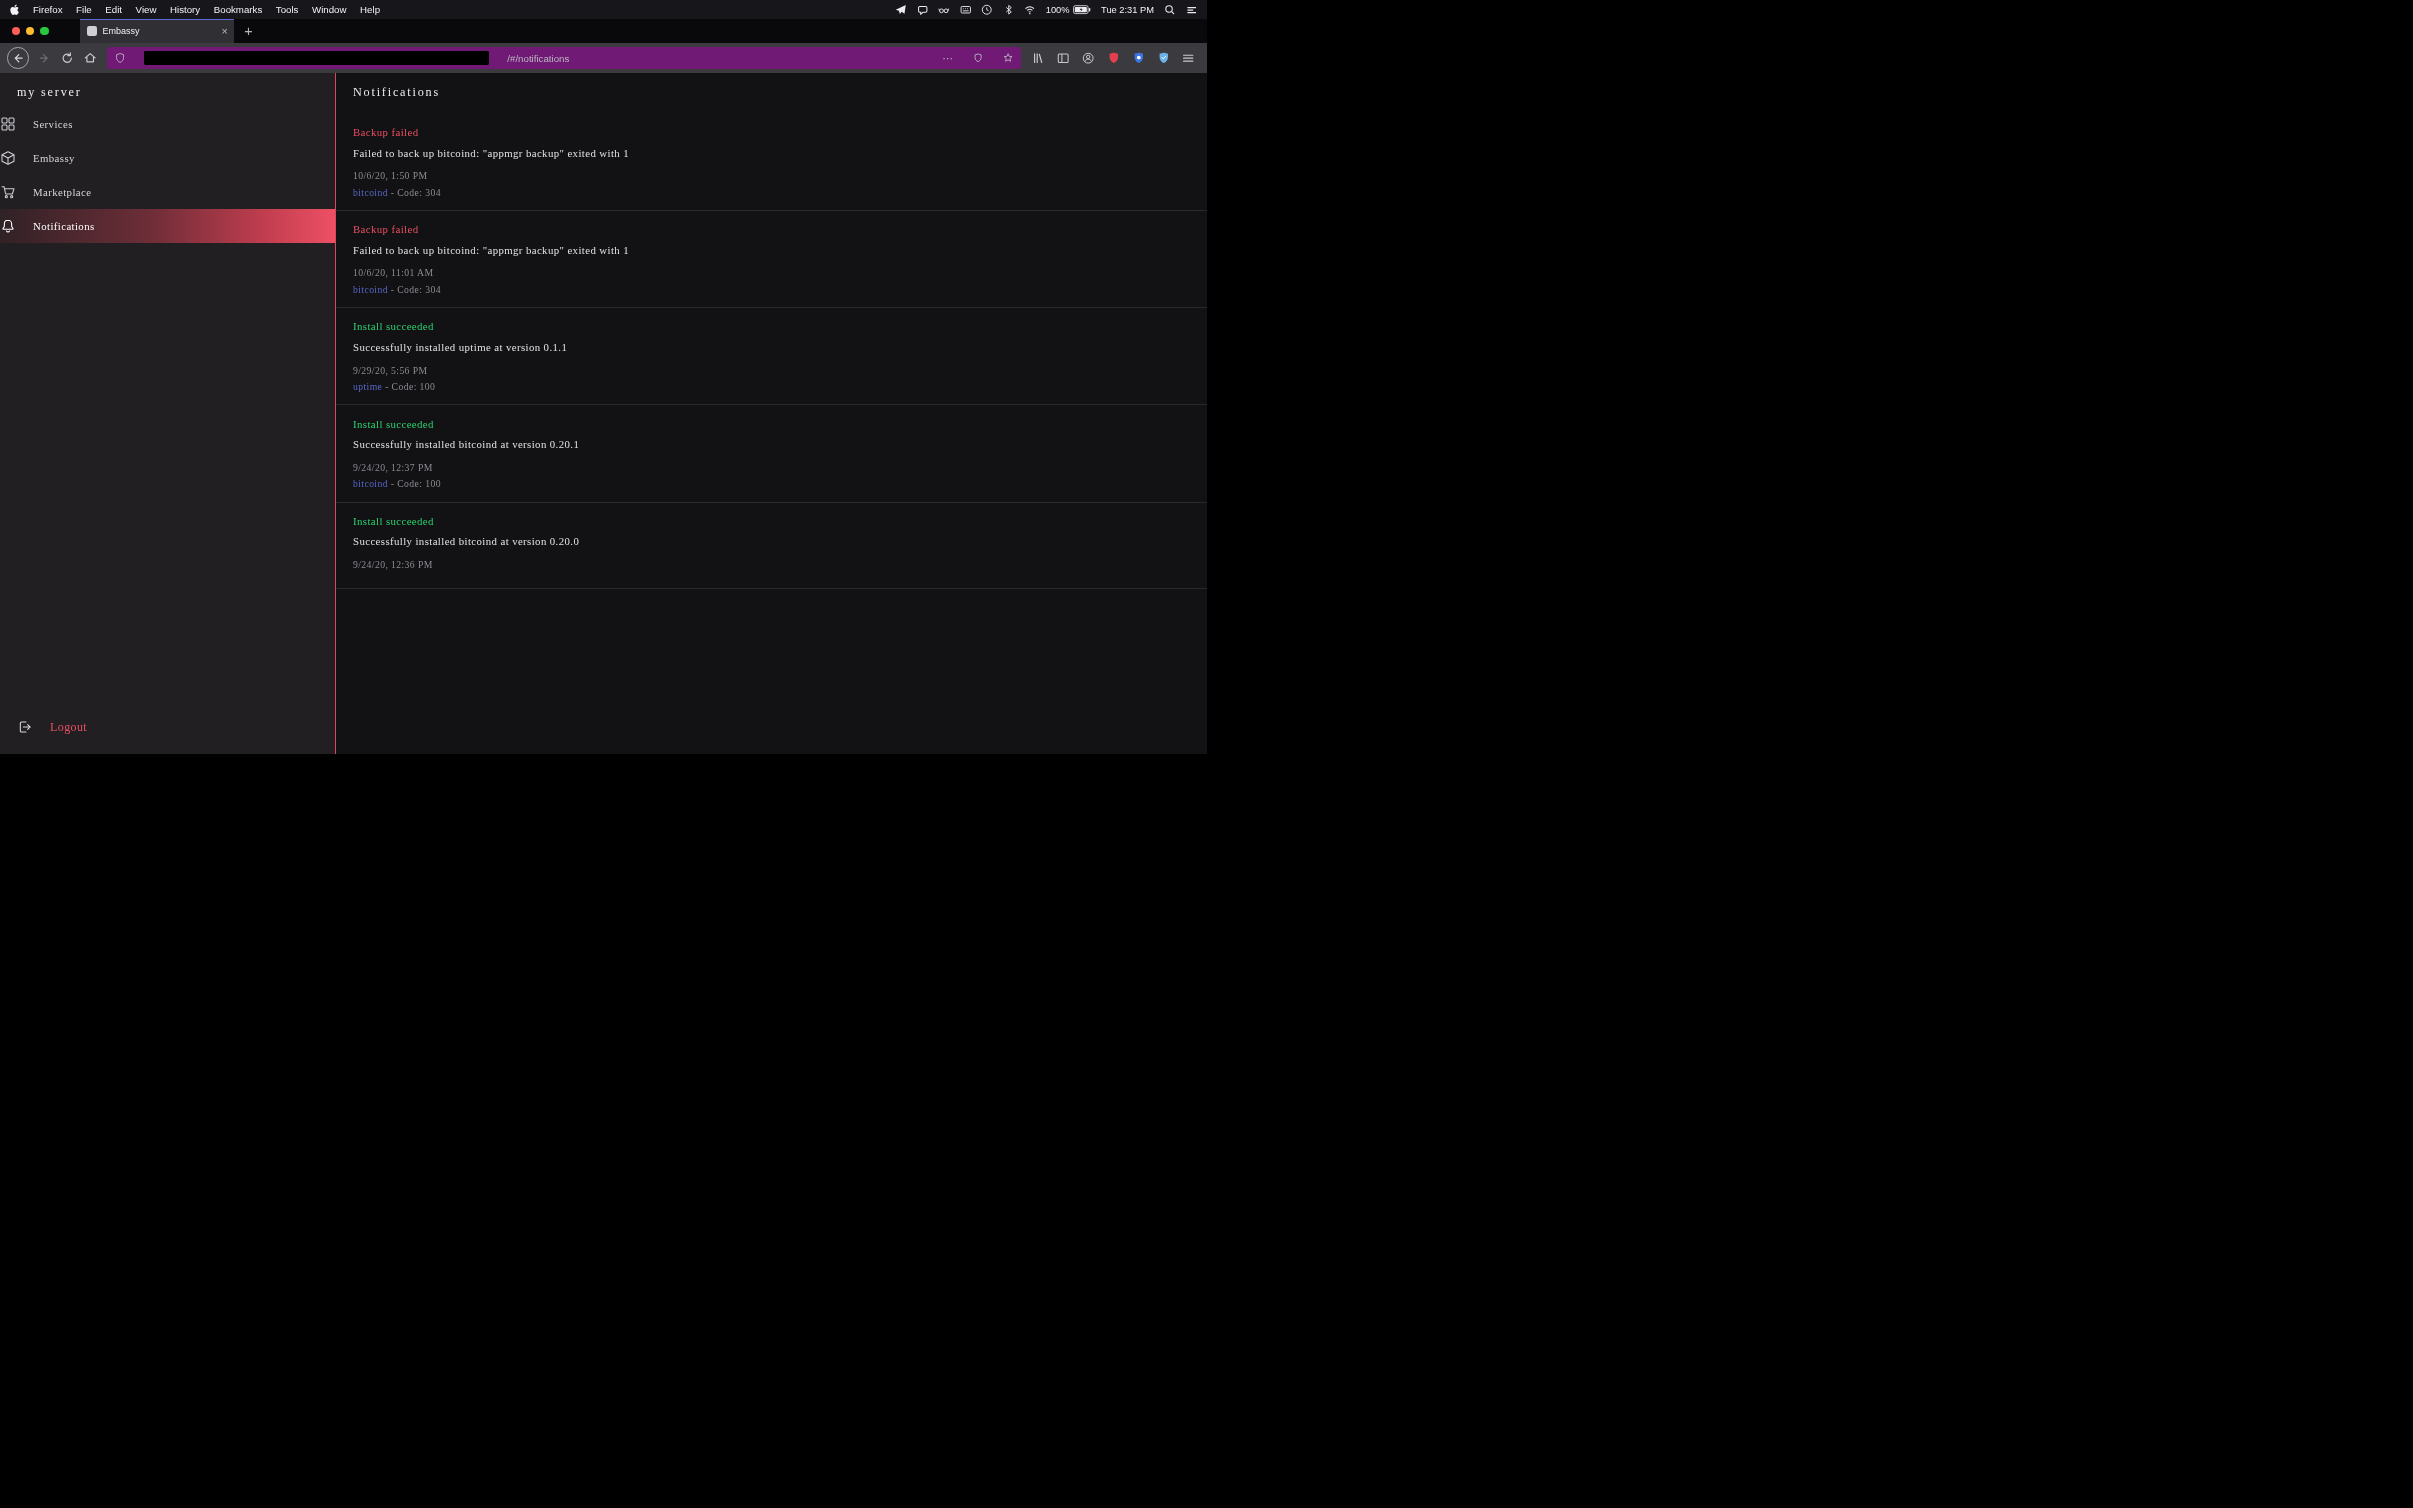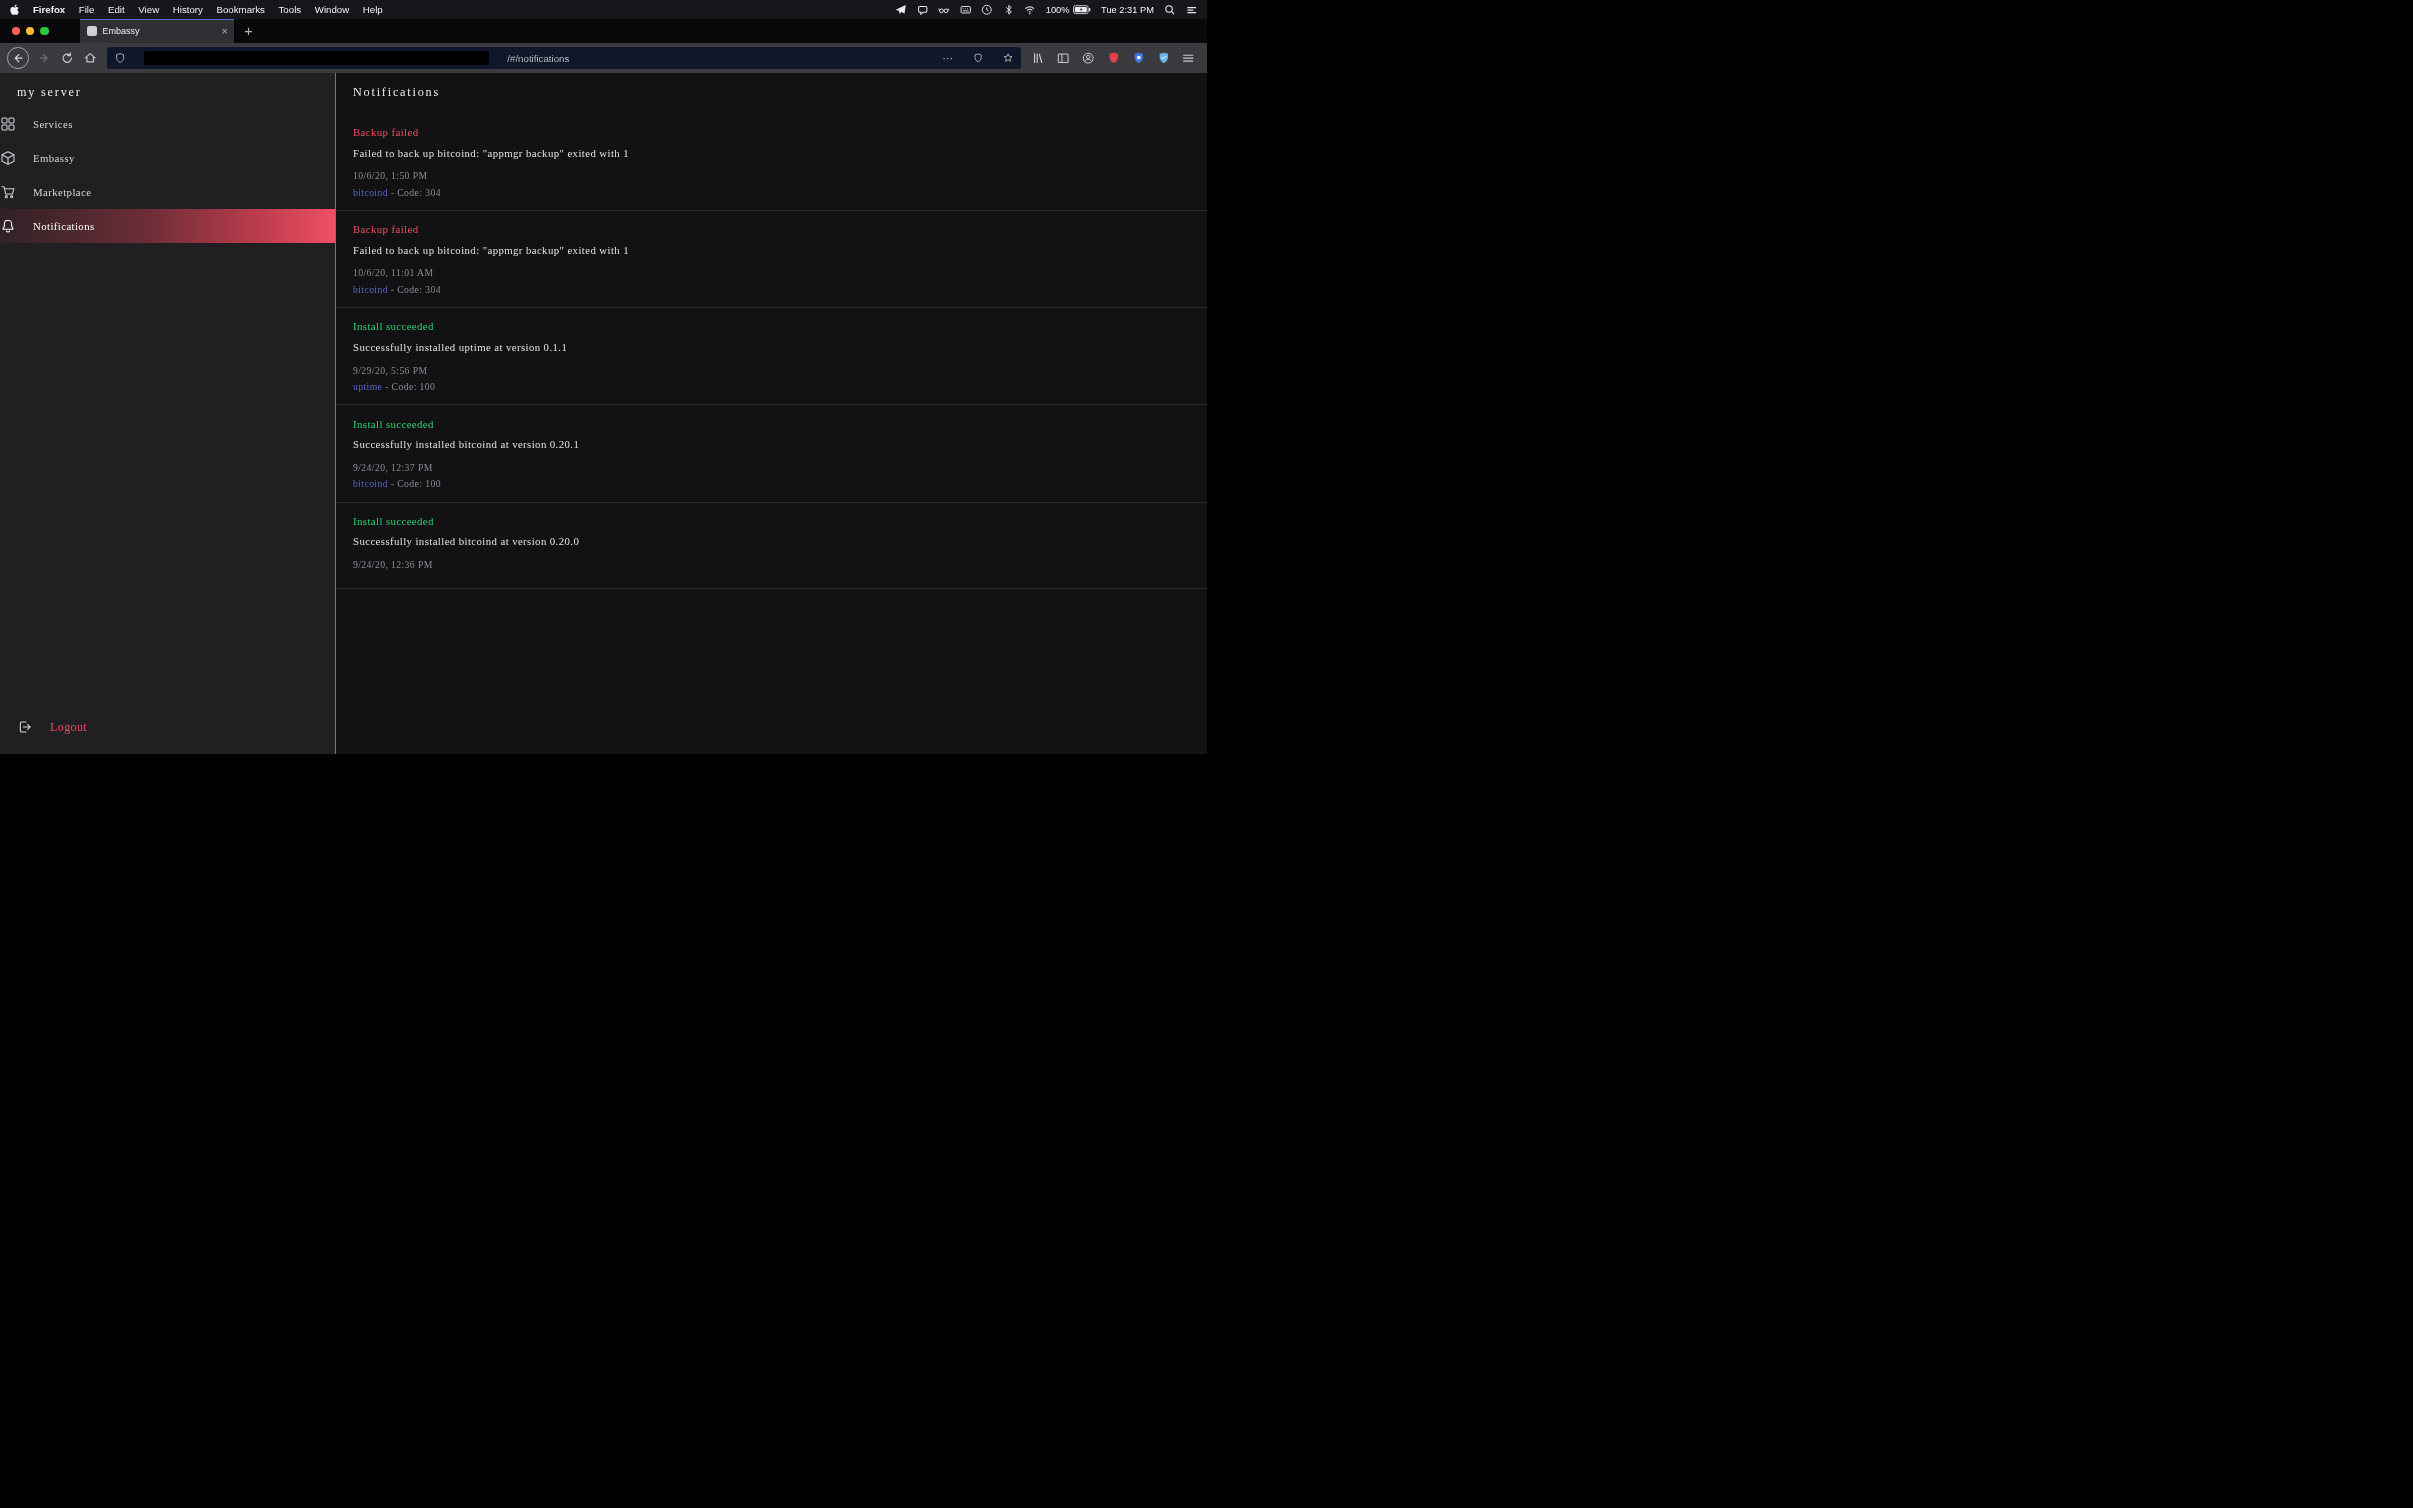"Firefox" .app-name { font-weight: 700 -> 400 }
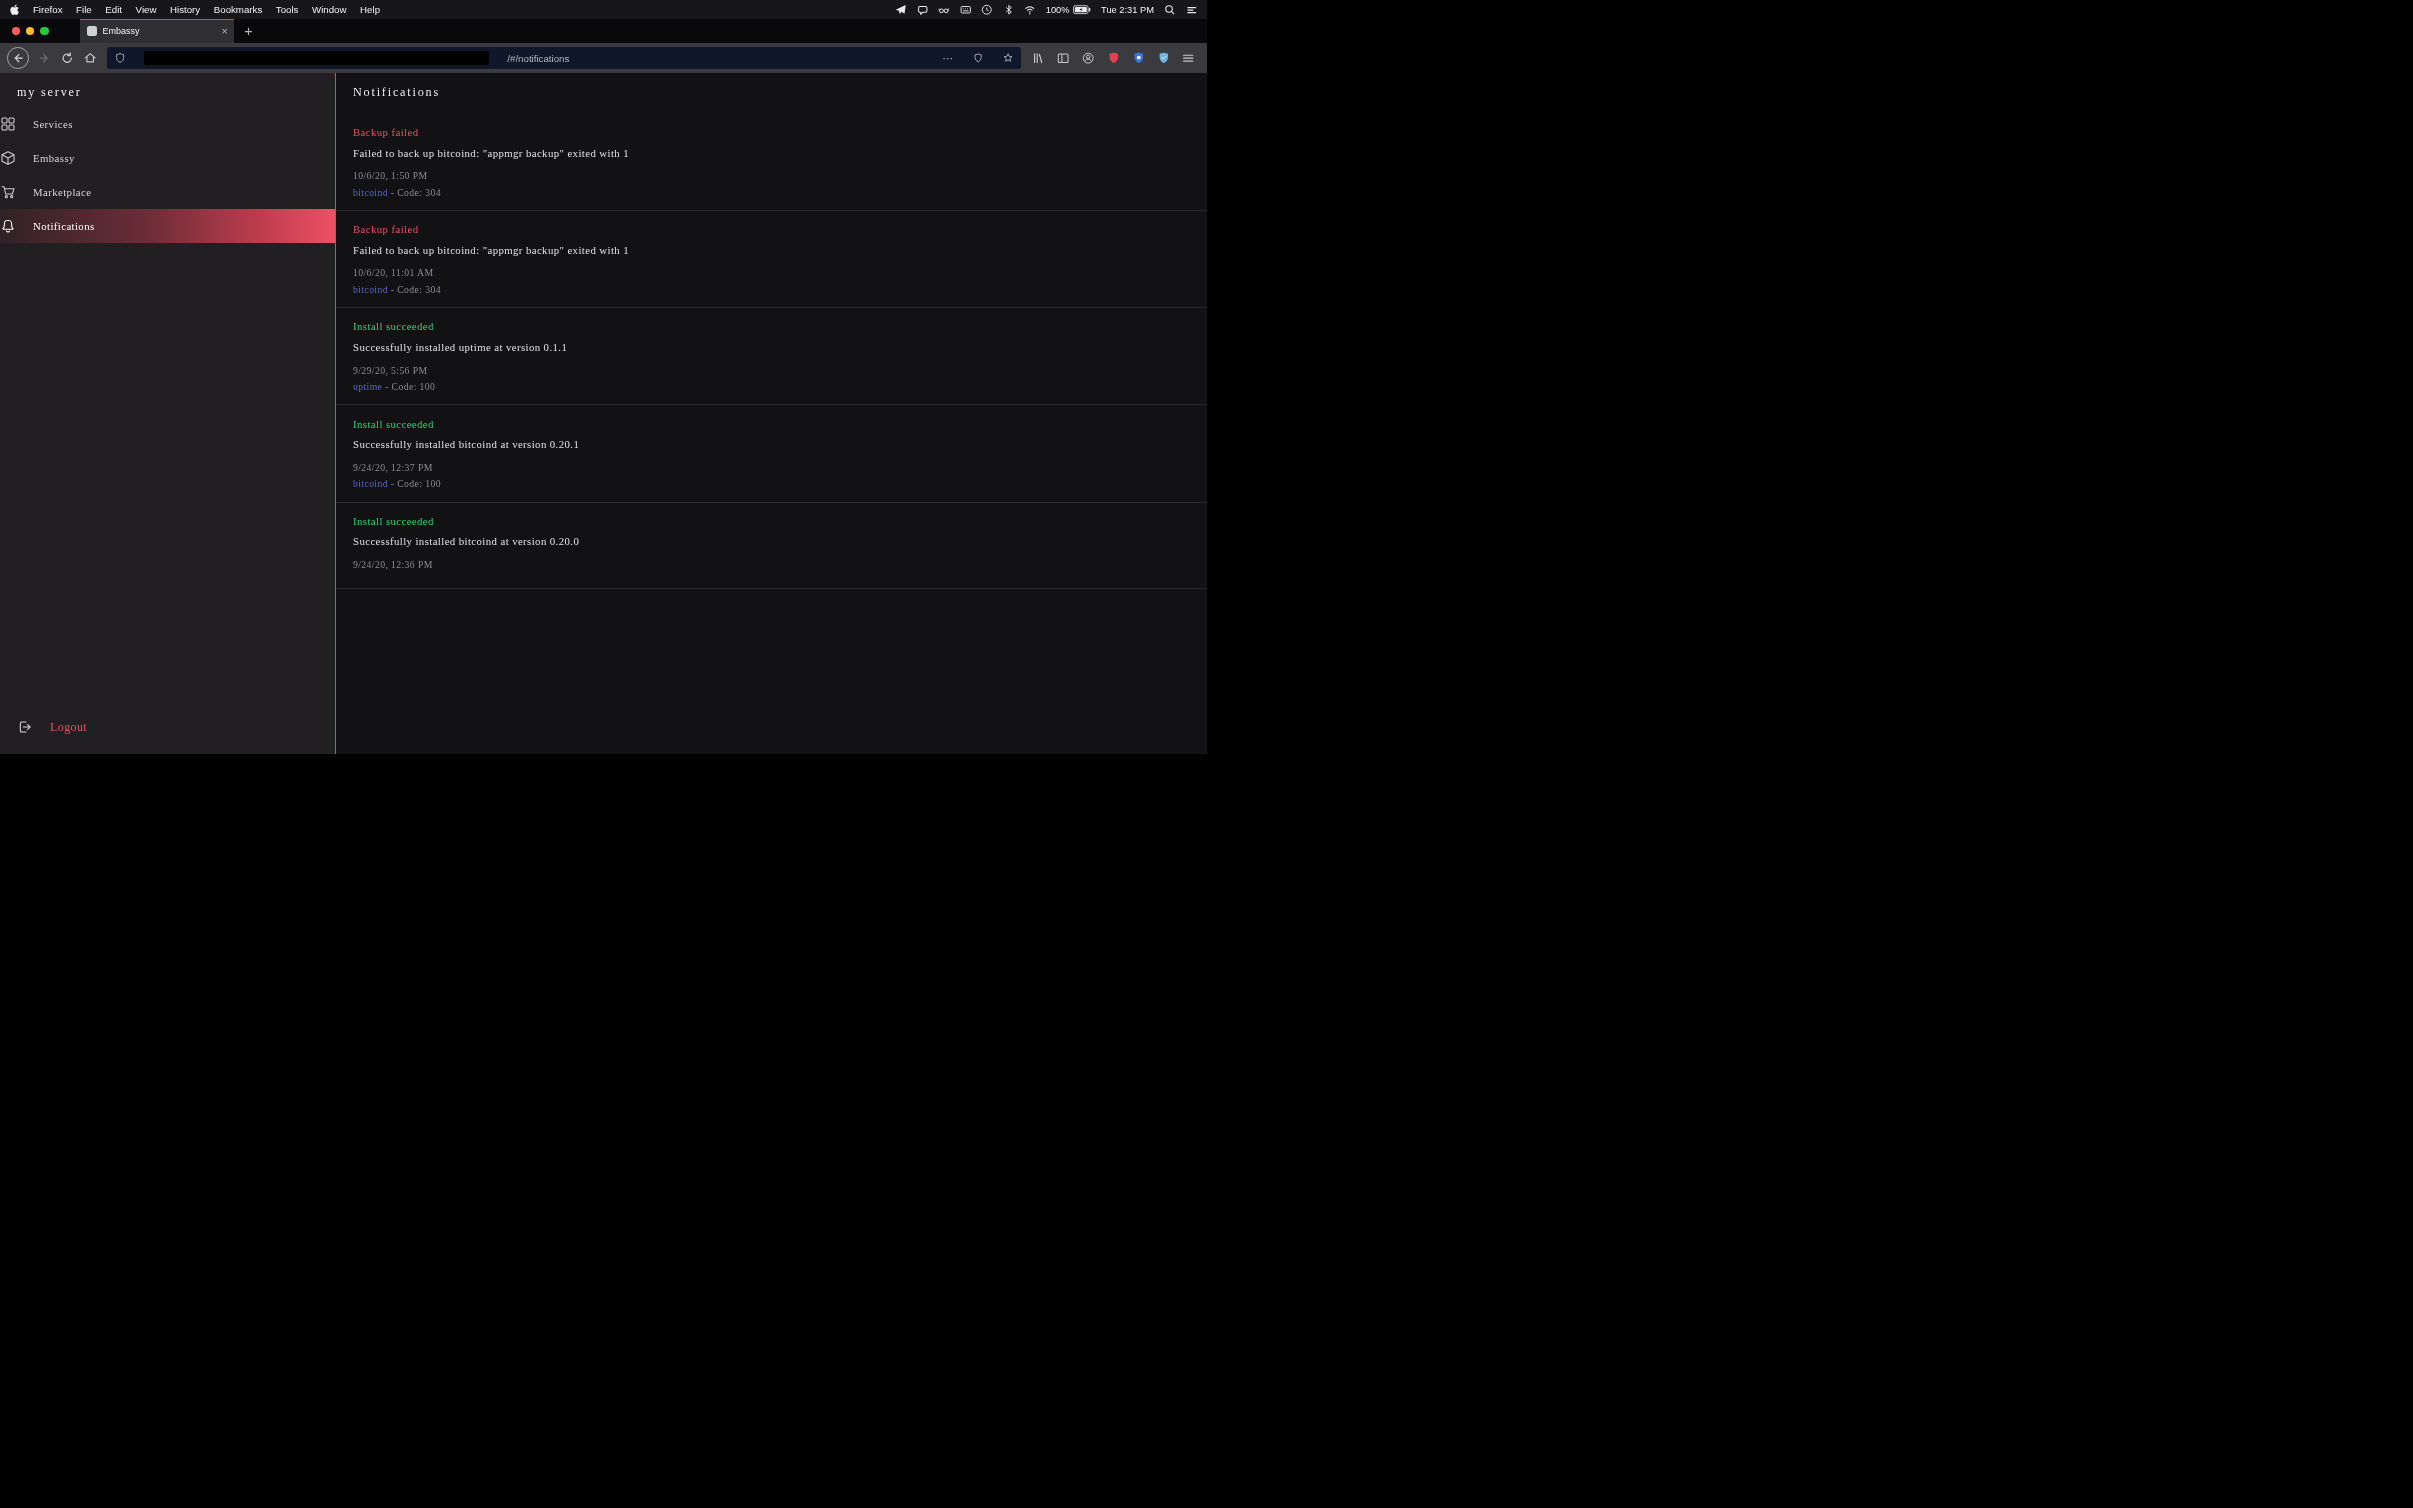"/#/notifications" .urlbar { background: #0f172a -> #701a75 }
